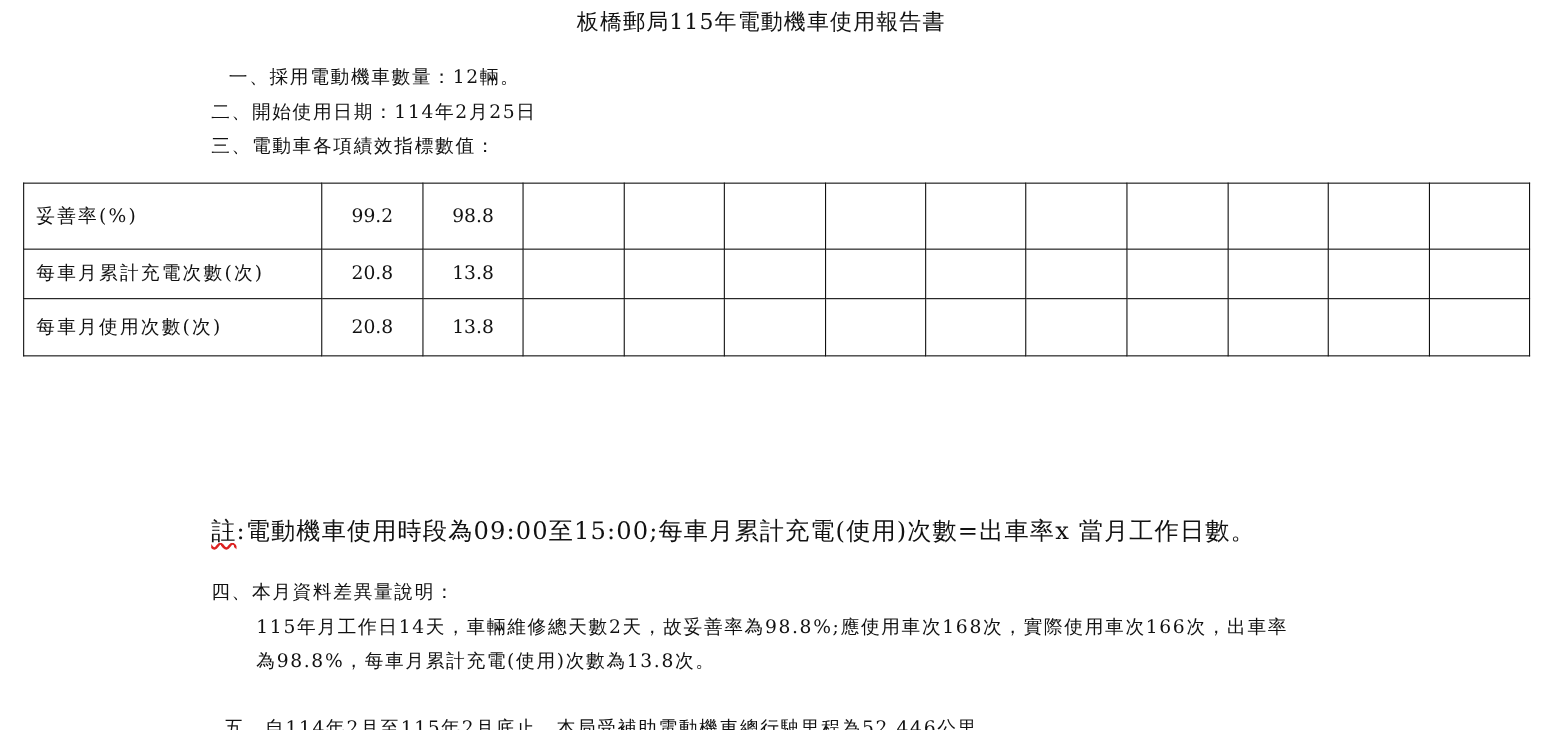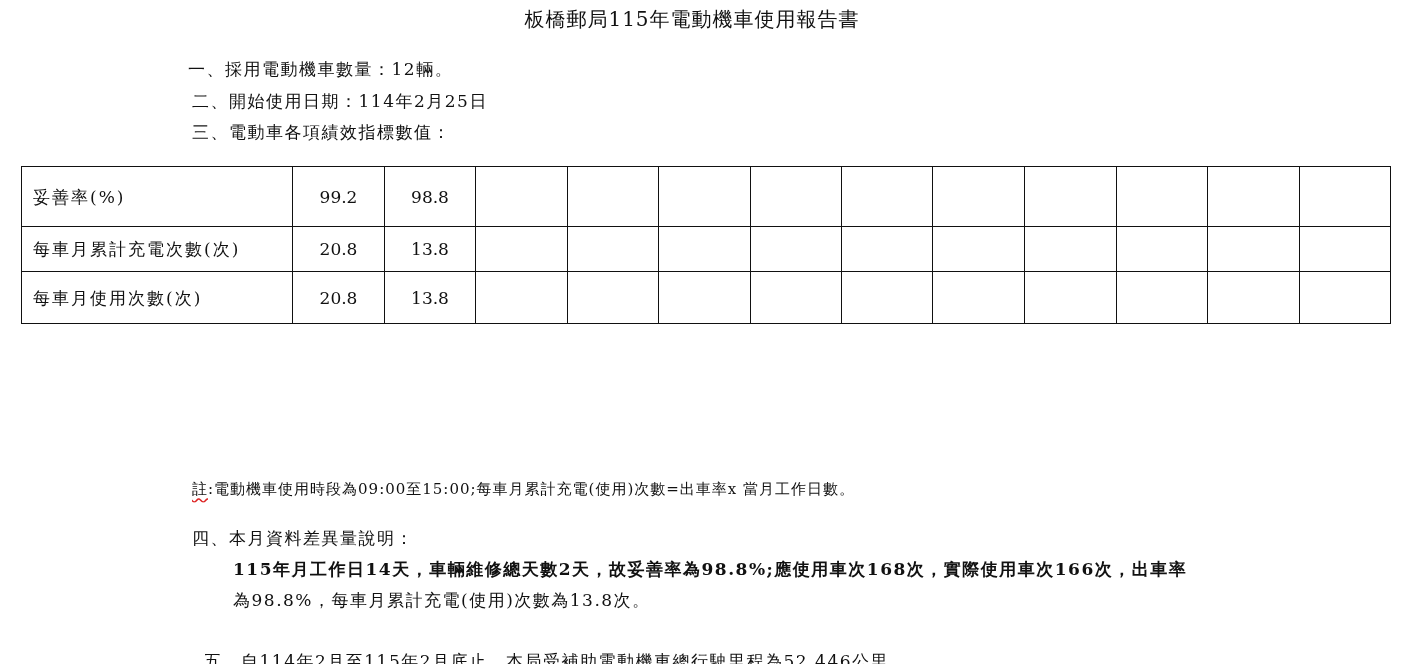"一、採用電動機車數量：12輛。" .l1 { left: 188px -> 208px }
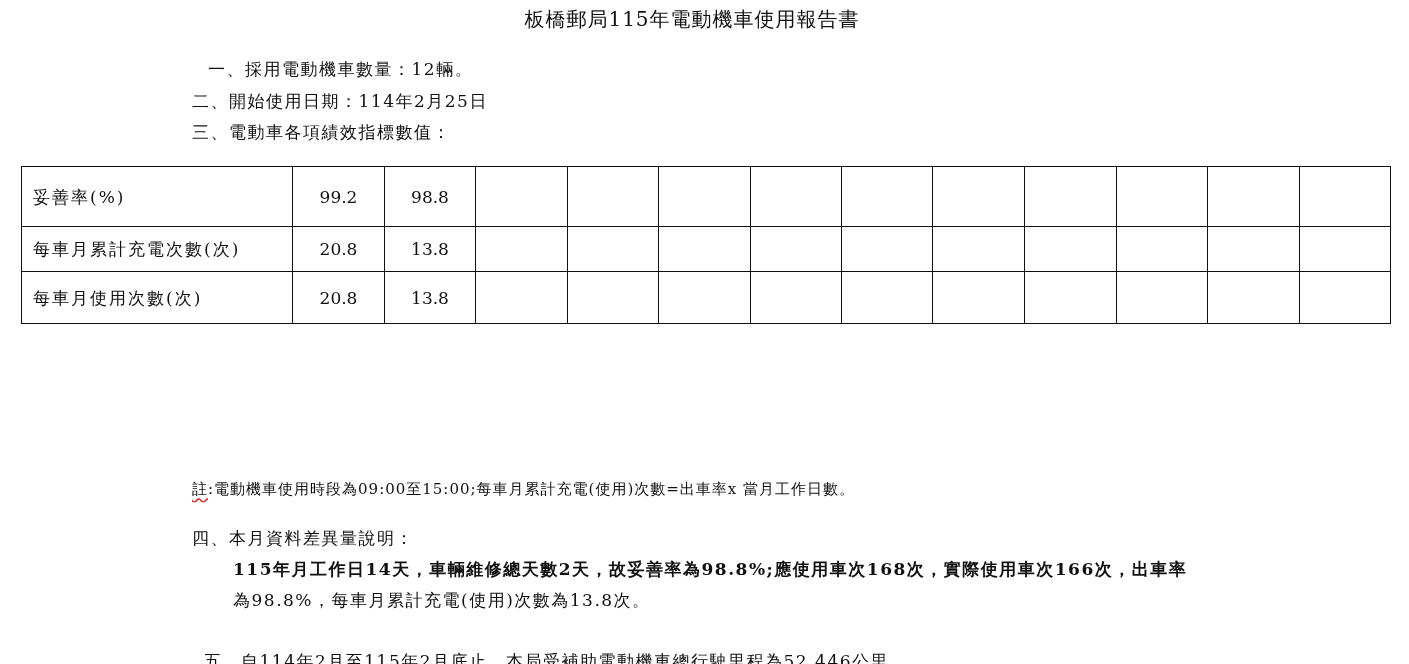"註:電動機車使用時段為09:00至15:00;每車月累計充電(使用)次數=出車率" .note { font-size: 15px -> 22px; top: 480px -> 468px }
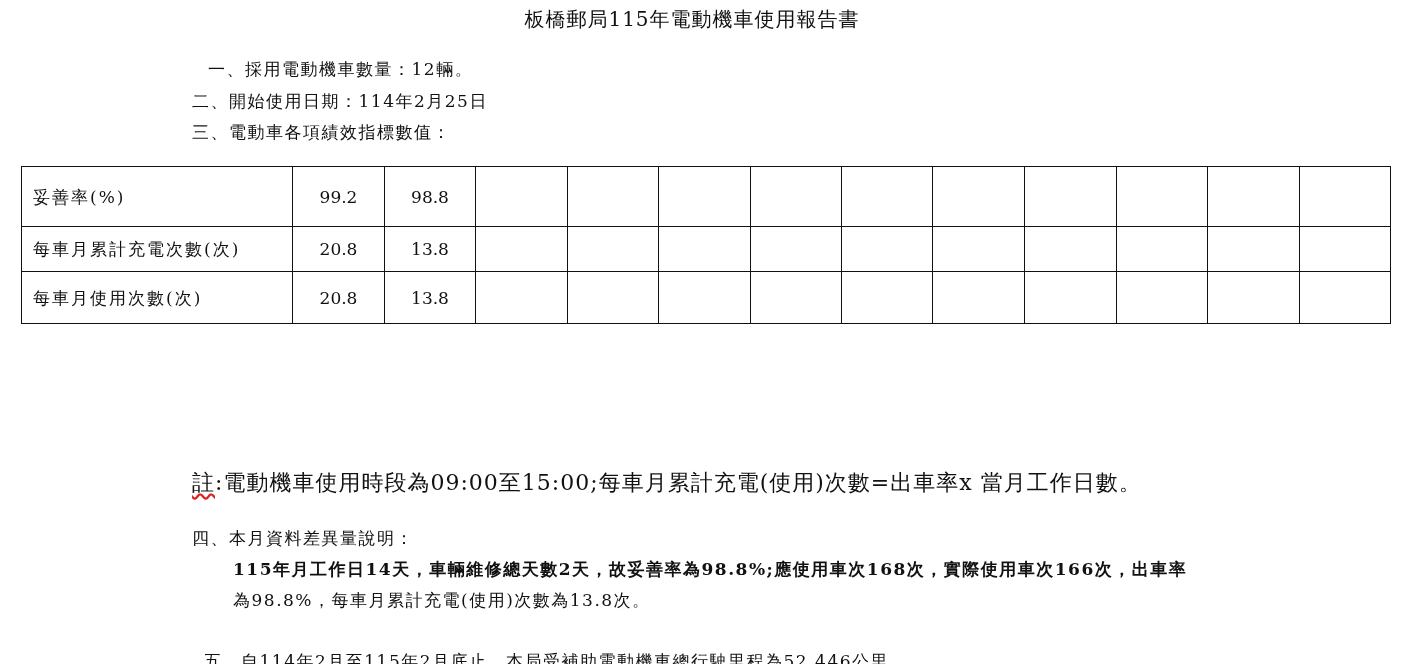"115年月工作日14天，車輛維修總天數2天，故妥善率為98.8%;應使用車次16" .l4a { font-weight: bold -> none }
